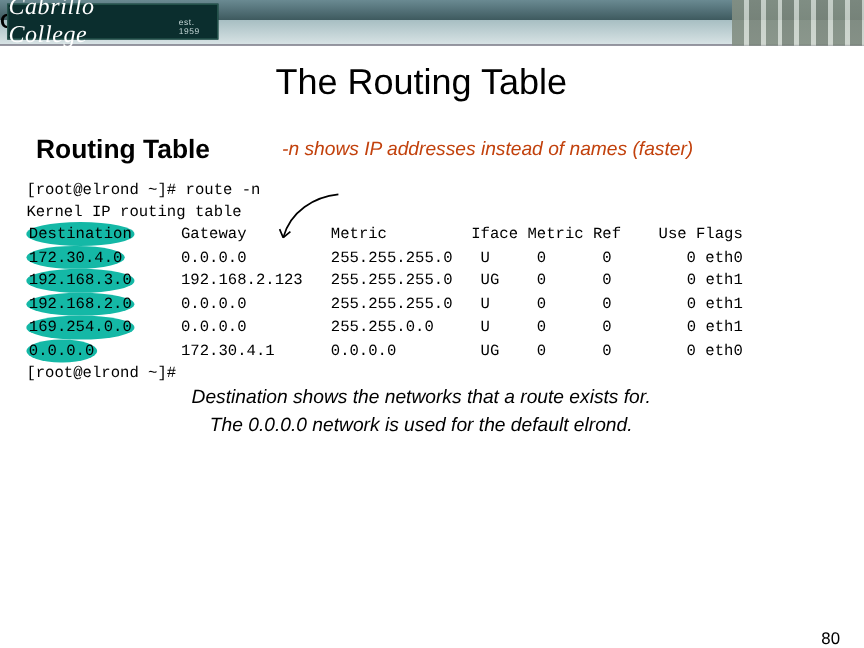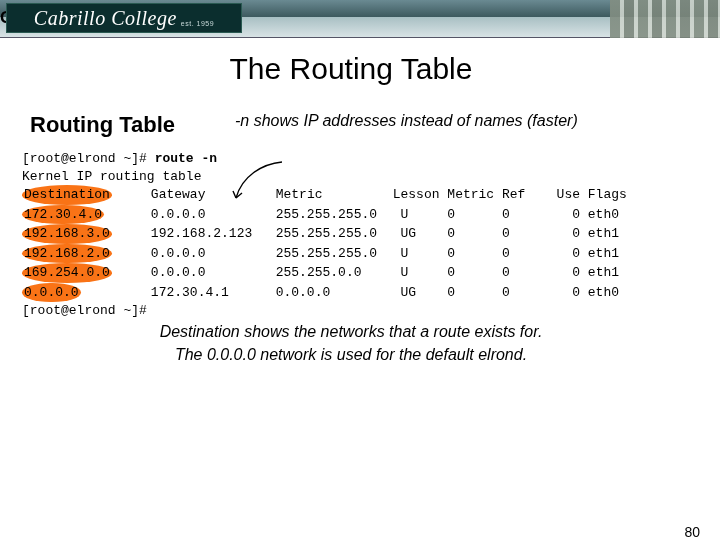"Cabrillo College" .logo { width: 236px -> 176px }
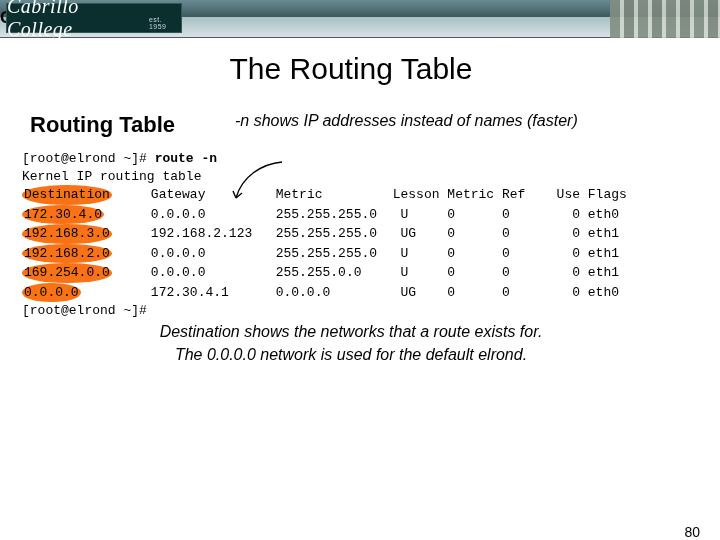"Routing Table" .section-row { align-items: none -> center }
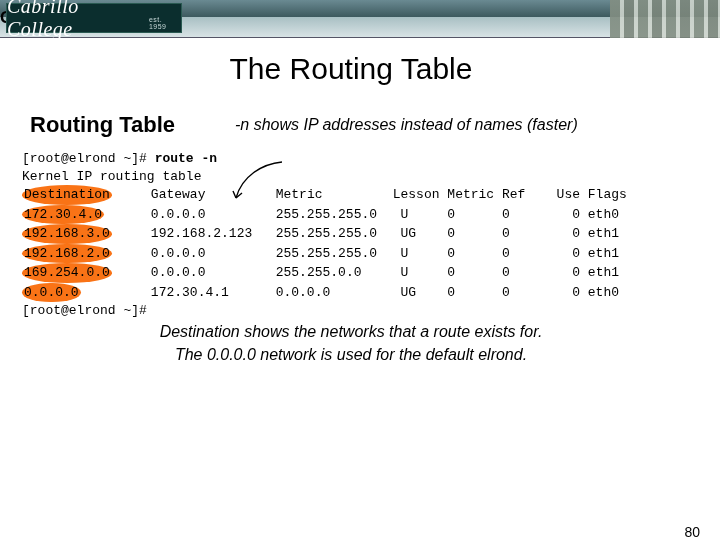"-n shows IP addresses instead" .annotation { color: #000000 -> #c2410c }
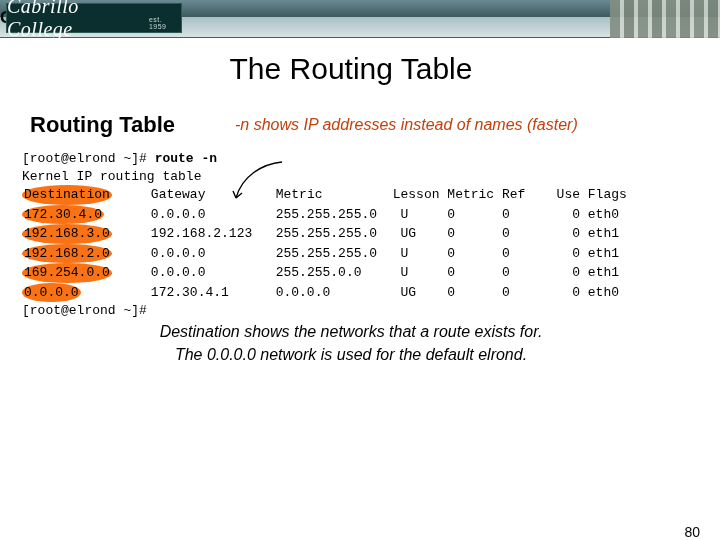"route -n" .cmd-bold { font-weight: bold -> normal }
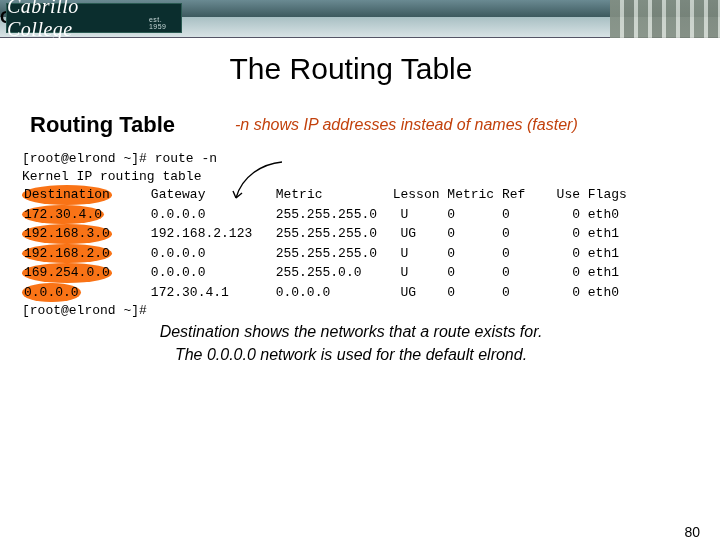"Destination" .hl-dest { background: #f97316 -> #14b8a6 }
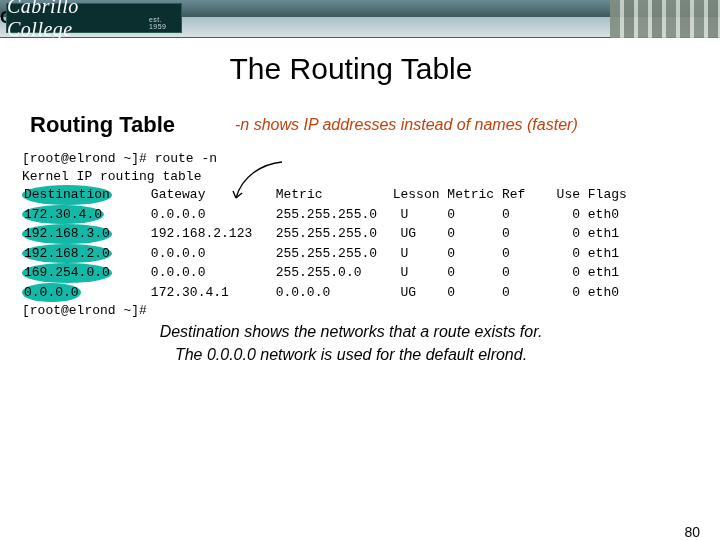"Lesson" span { text: Lesson -> Iface }
